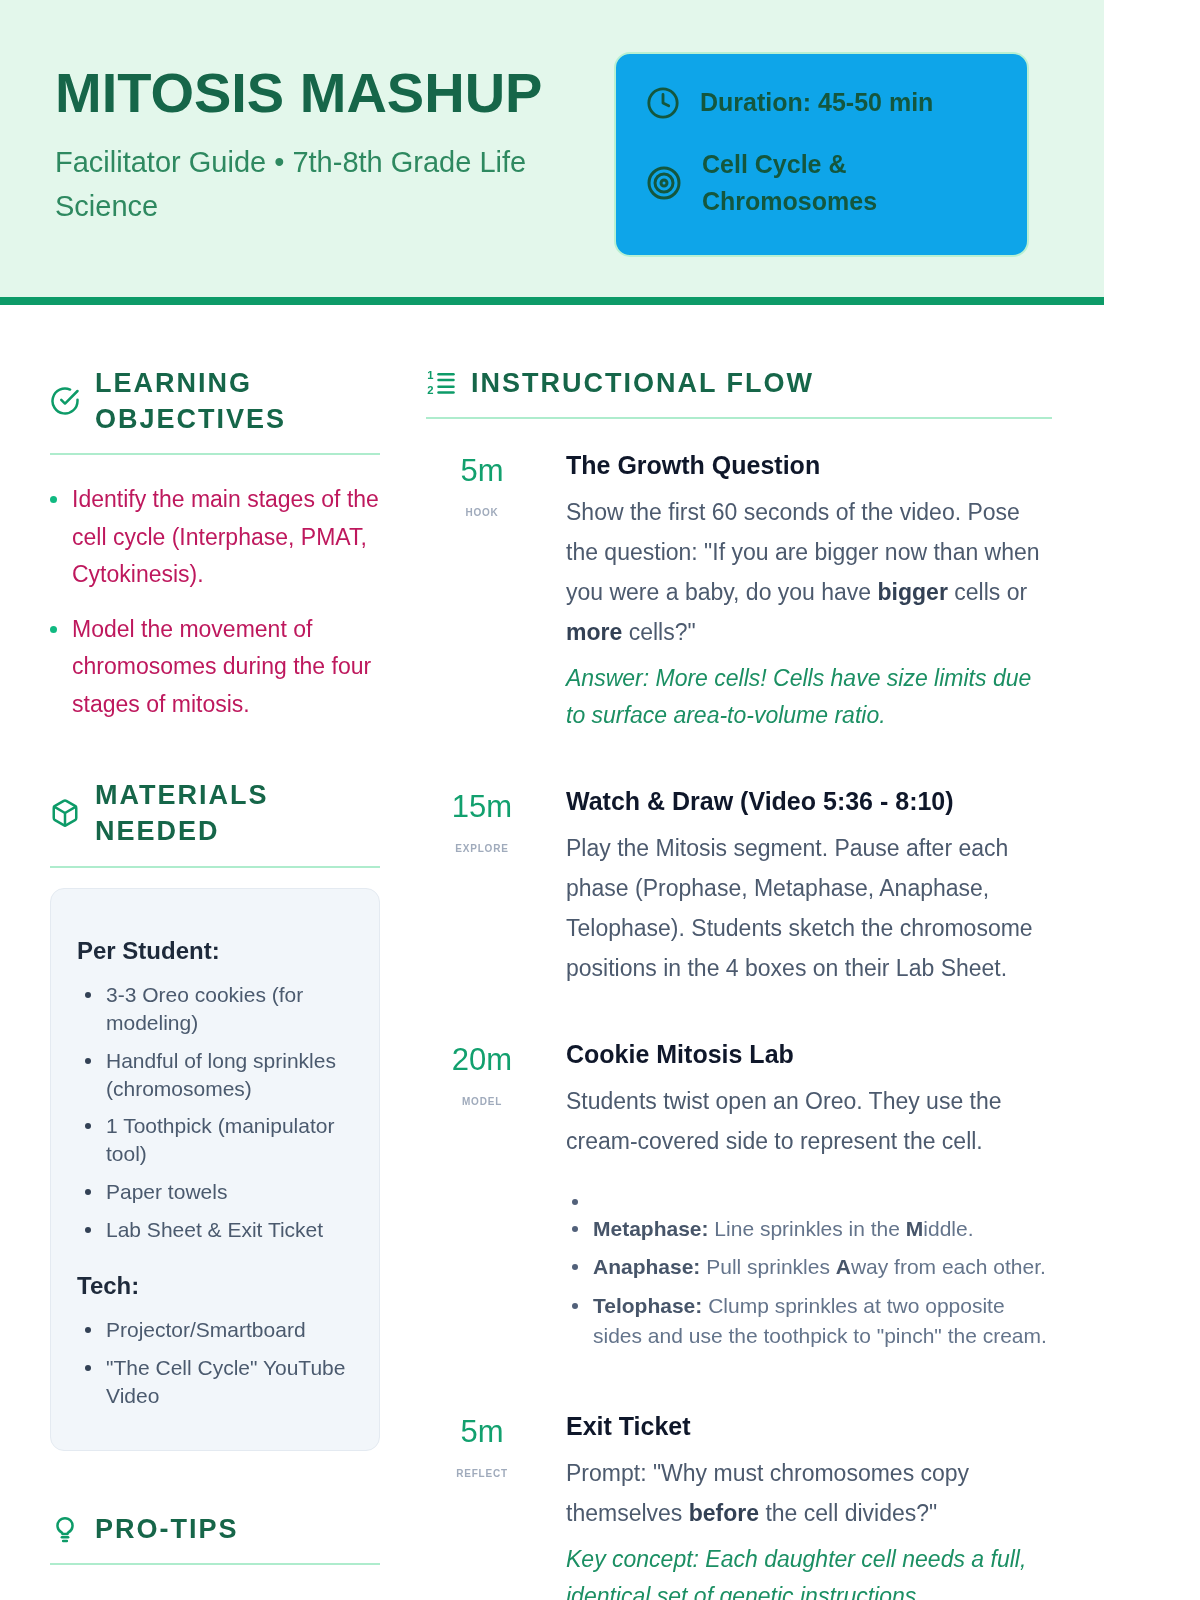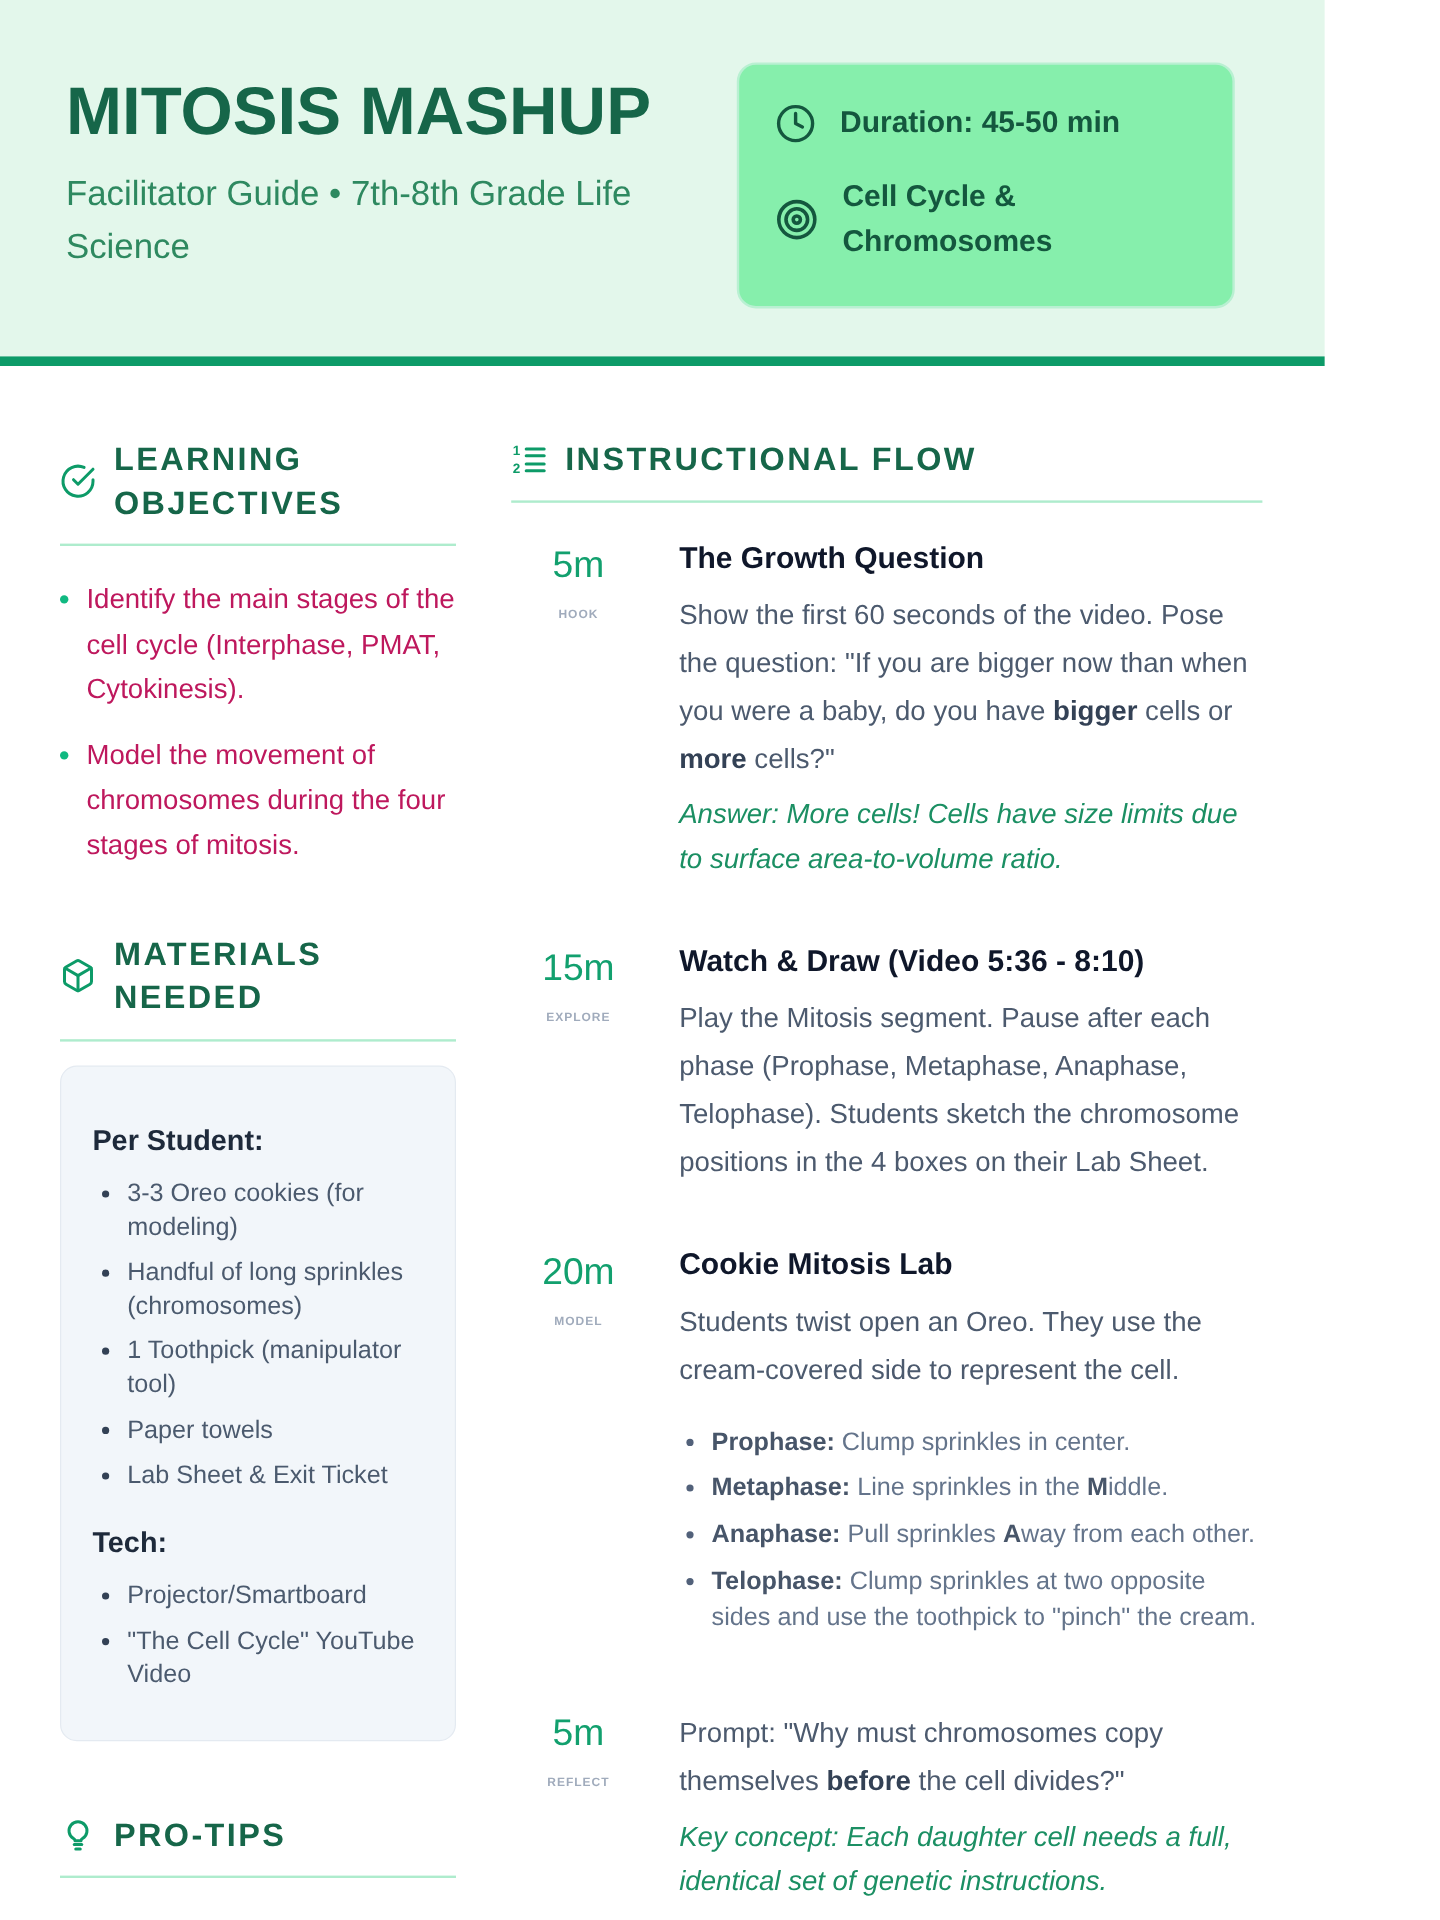"Duration: 45-50 min" .meta-card { background: #86efac -> #0ea5e9 }
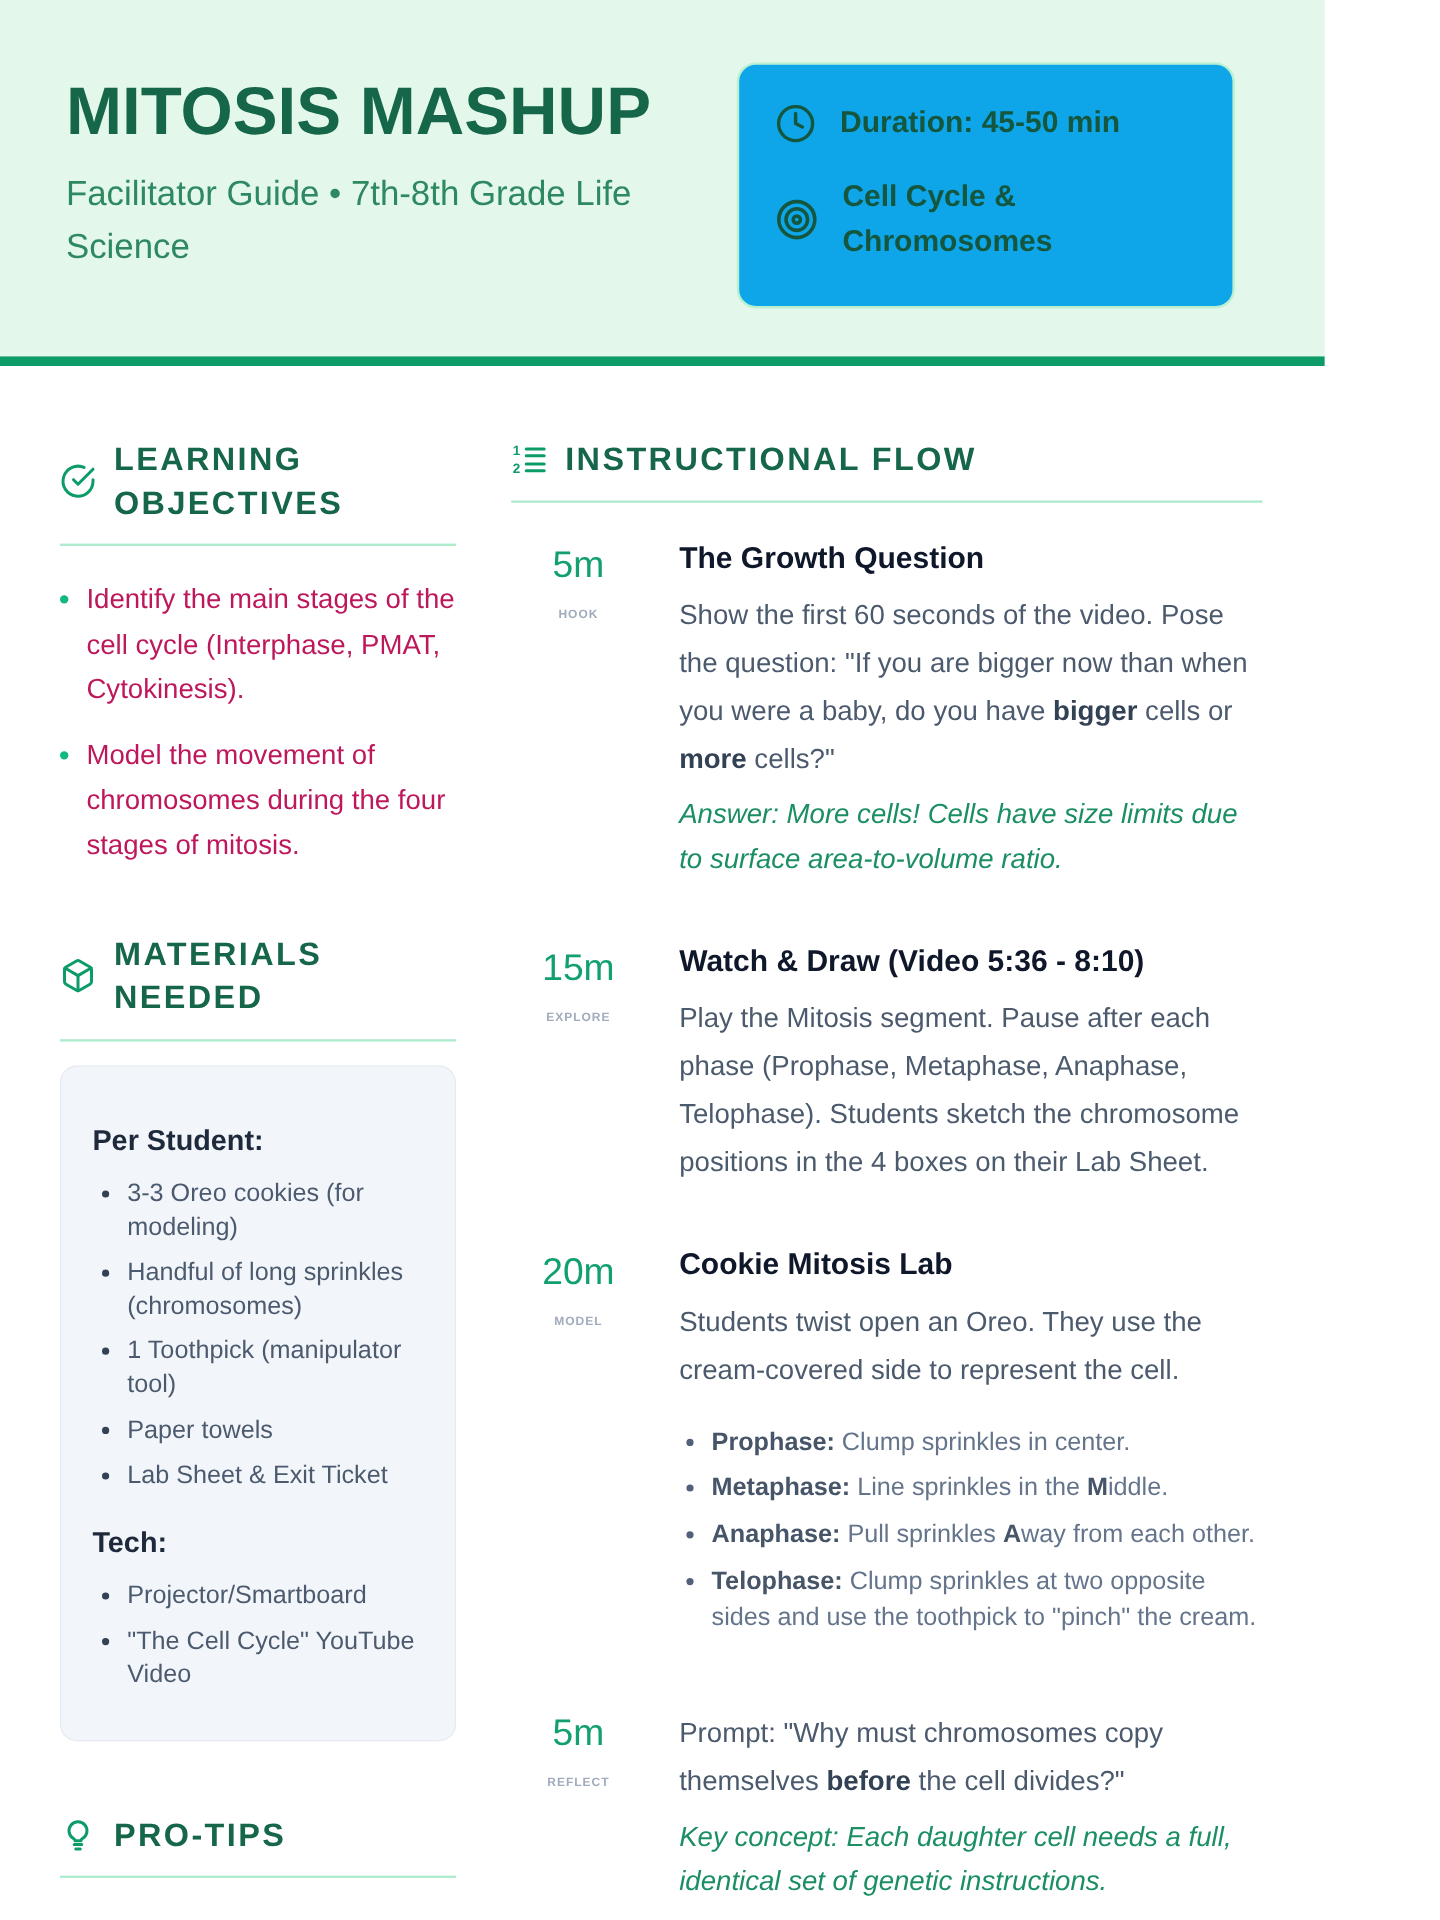"Prophase: Clump sprinkles in center." span { html: <span><span>Prophase:</span><span> Clump sprinkles in center.</span><b></b><span></span></span> -> none }
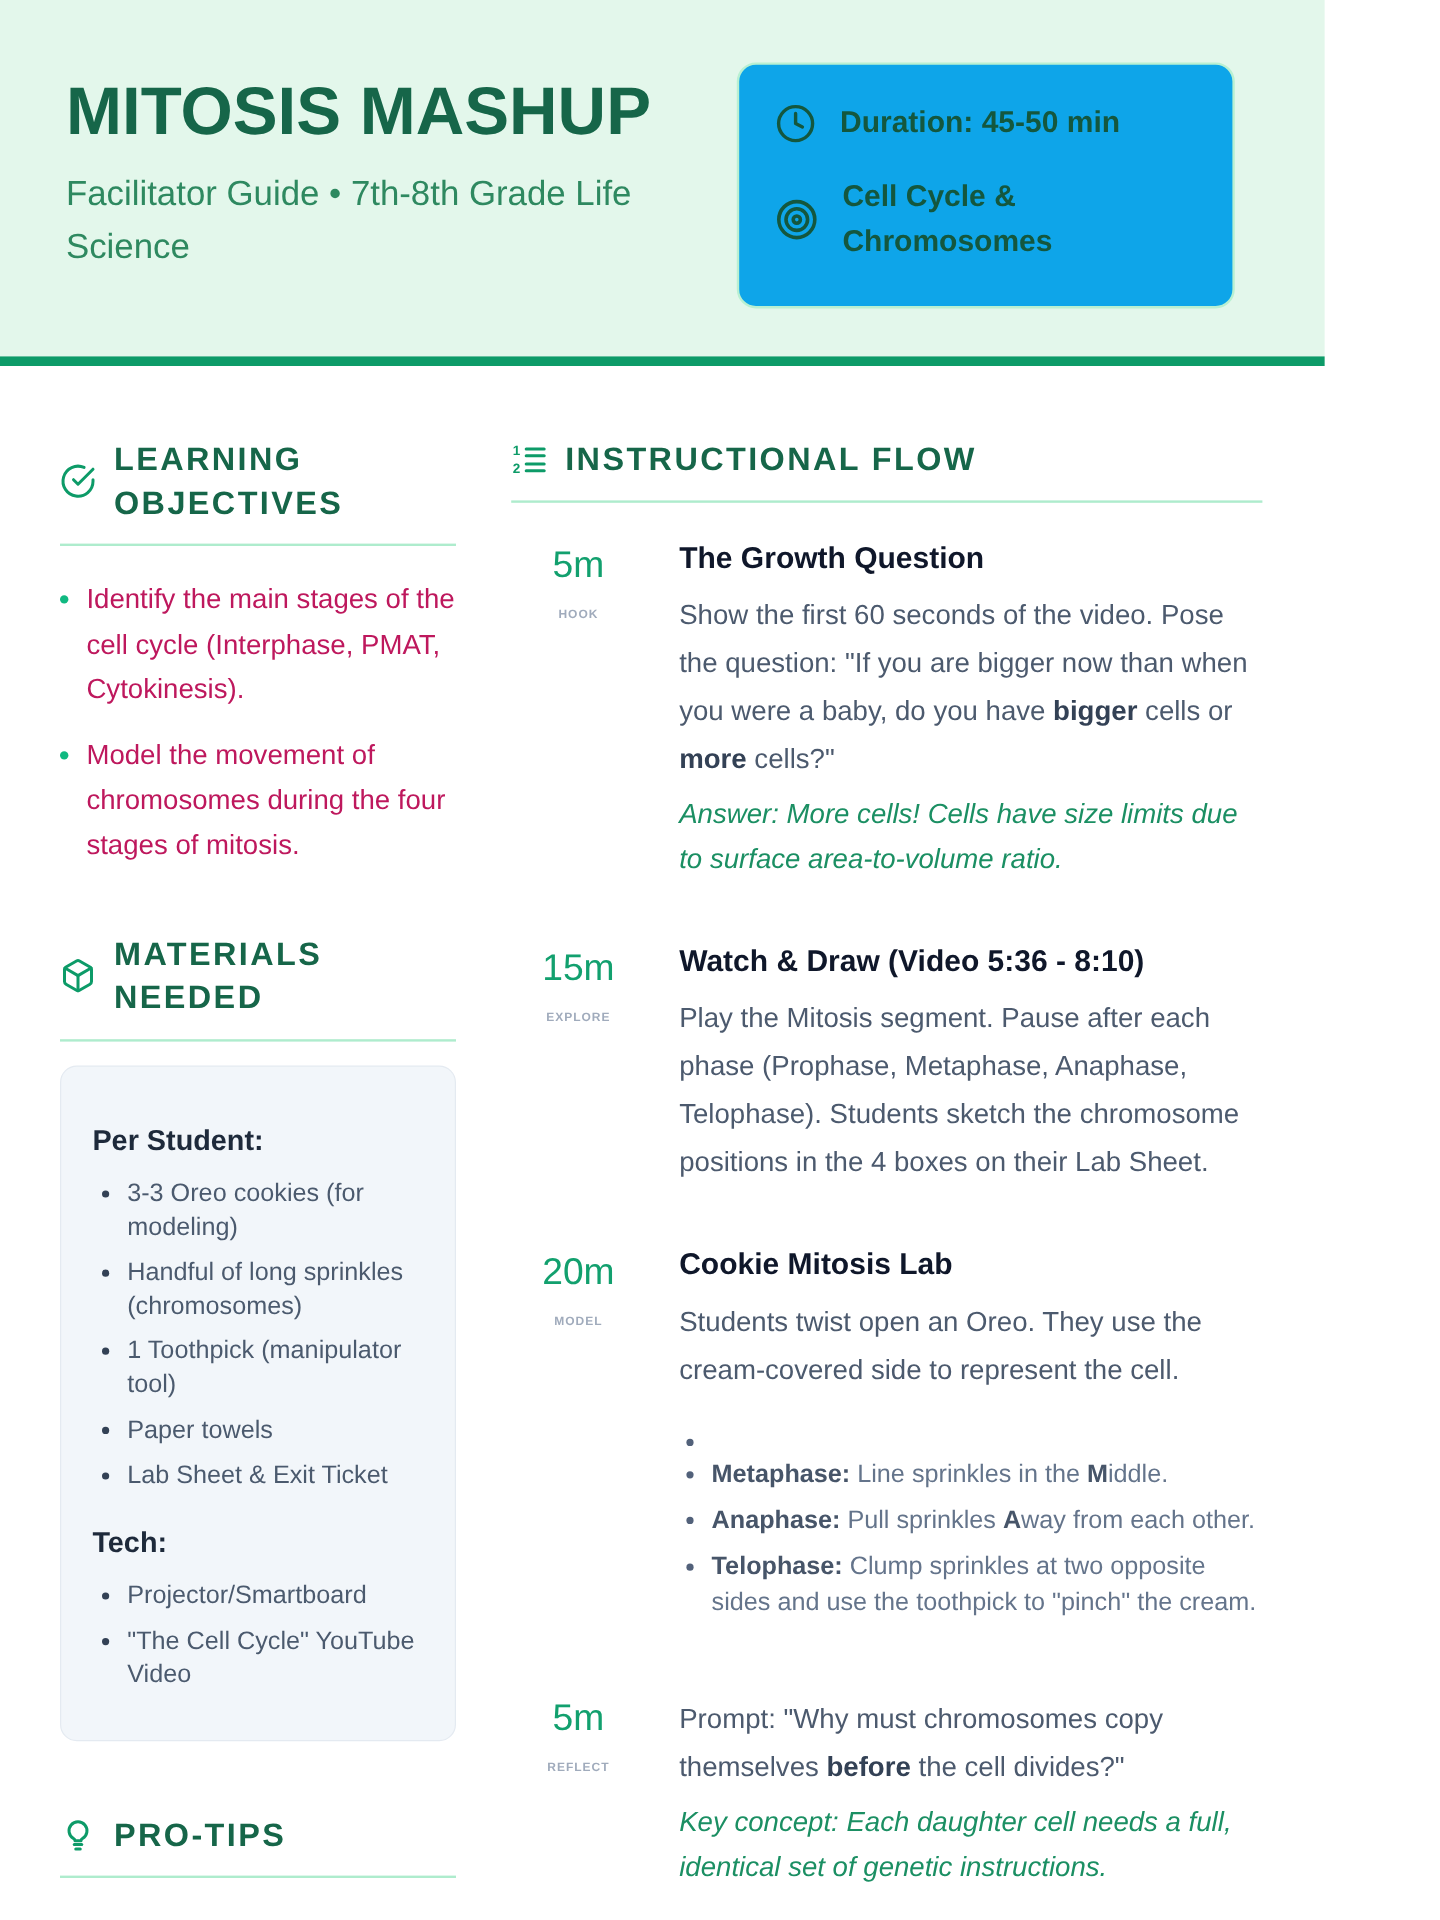"Exit Ticket" h3.flow-title { html: none -> <h3>Exit Ticket</h3> }
